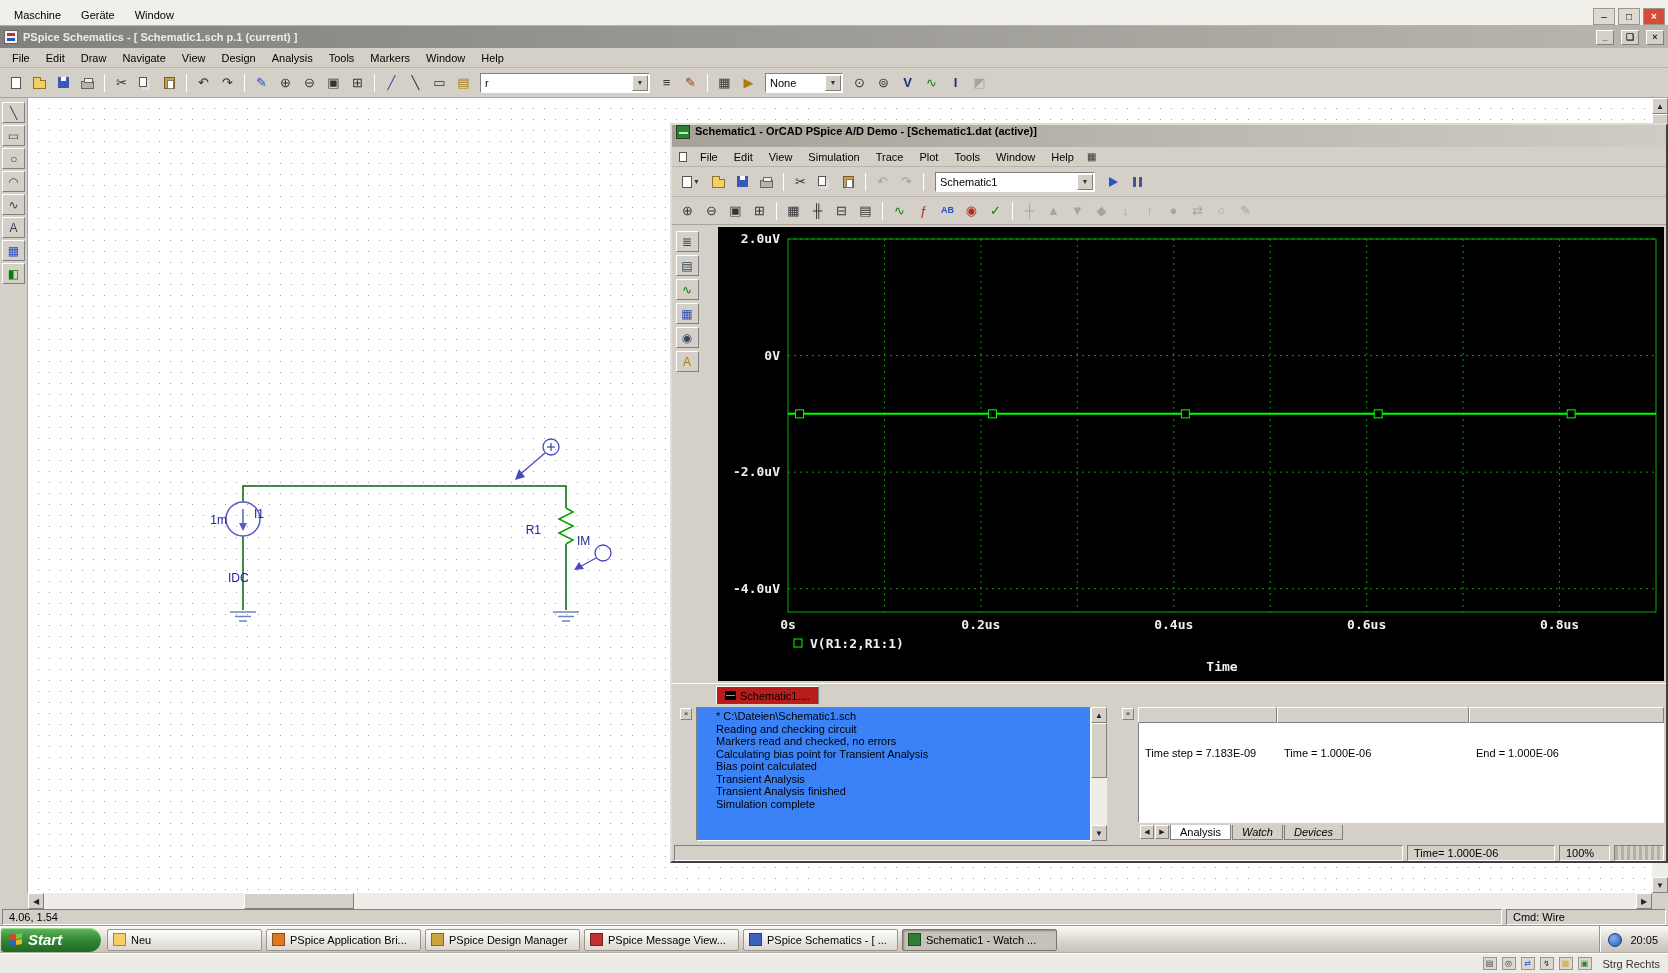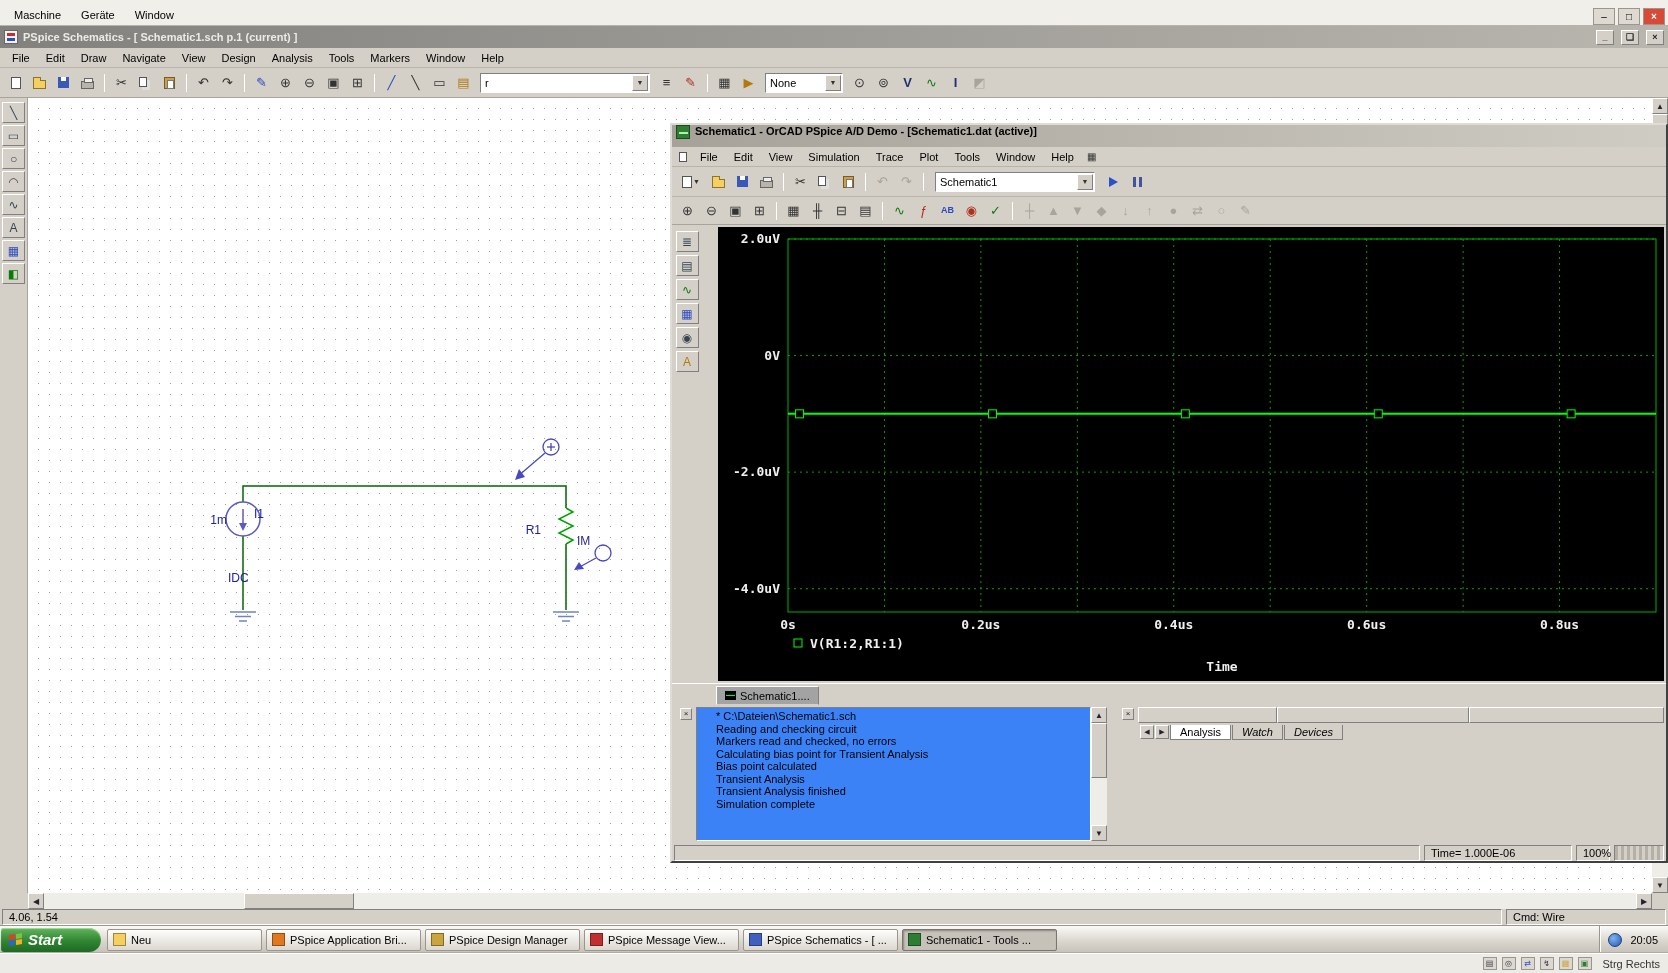"Schematic1...." #plot-tab { background: #a3a3a3 -> #b91c1c }
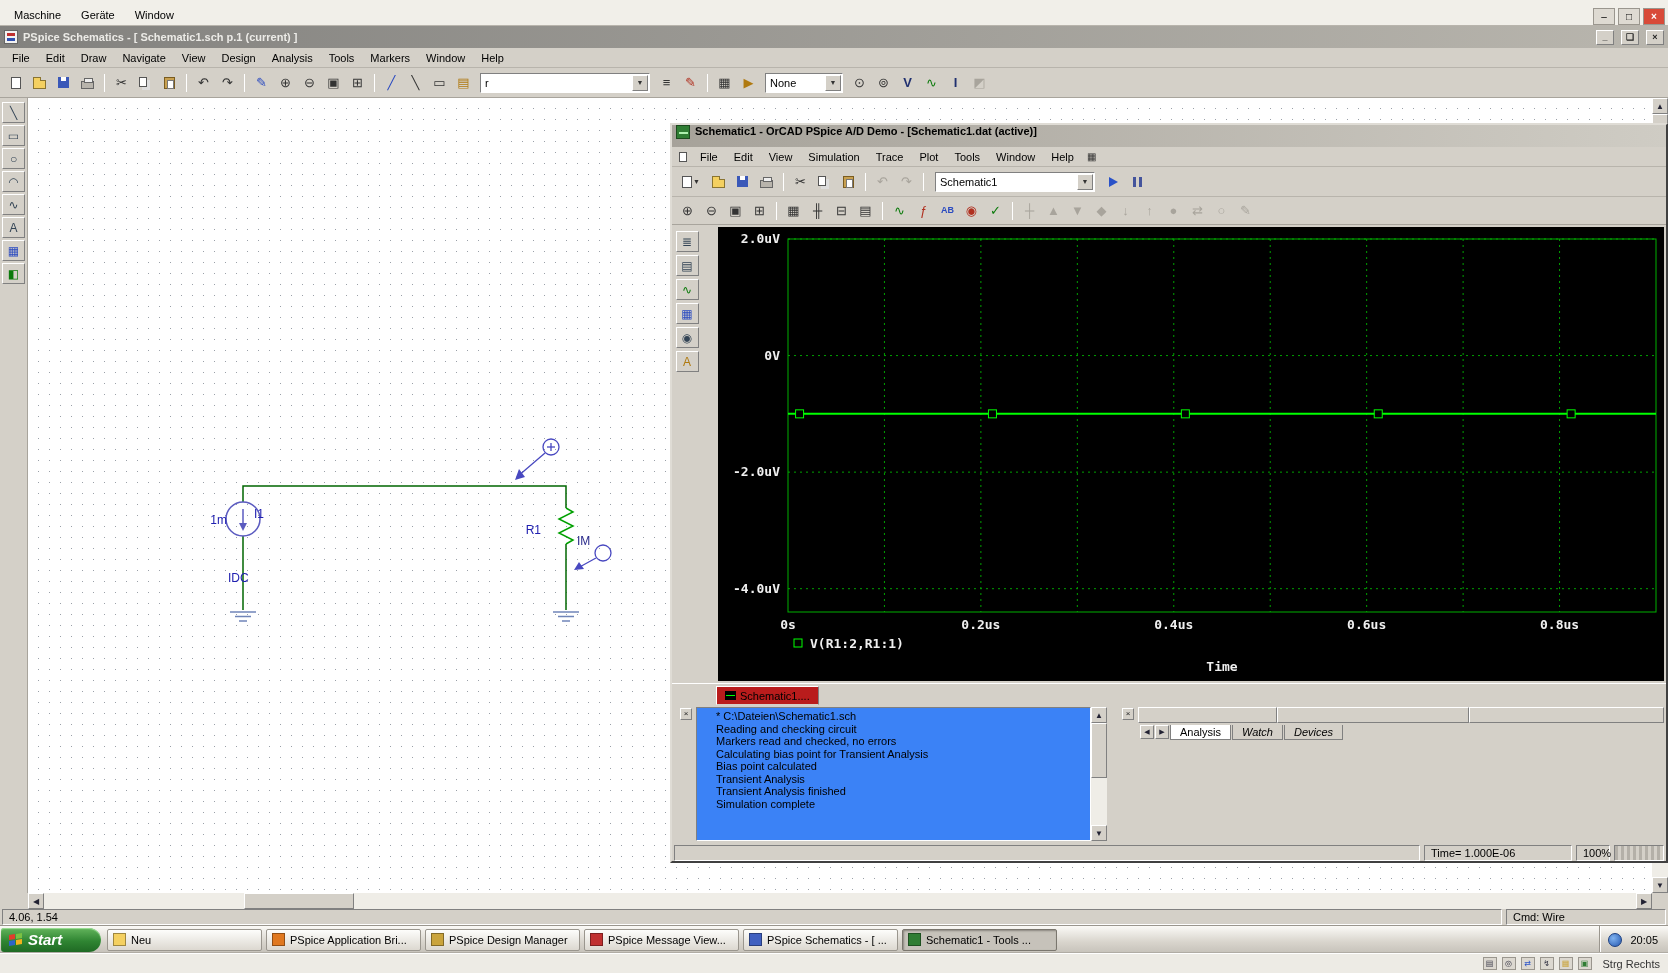"Time step = 7.183E-09" div { html: none -> <div> <div>Time step = 7.183E-09</div> <div>Time = 1.000E-06</div> <div>End = 1.000E-06</div> </div> }
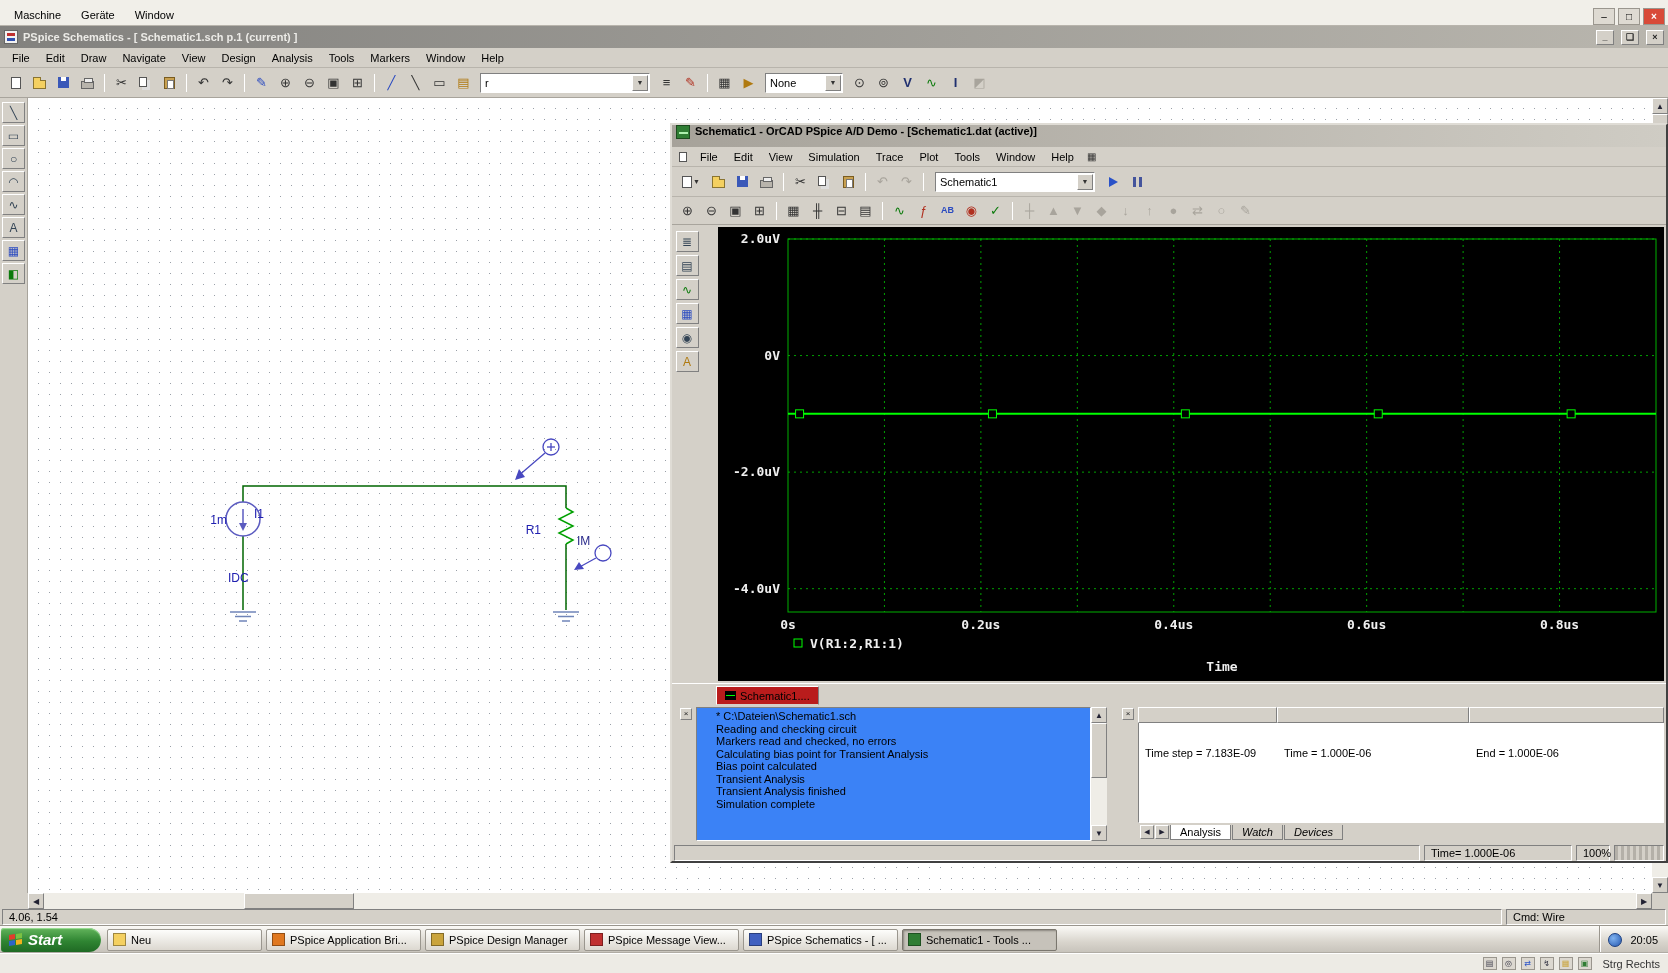"100%" div.ocell { width: 34px -> 51px }
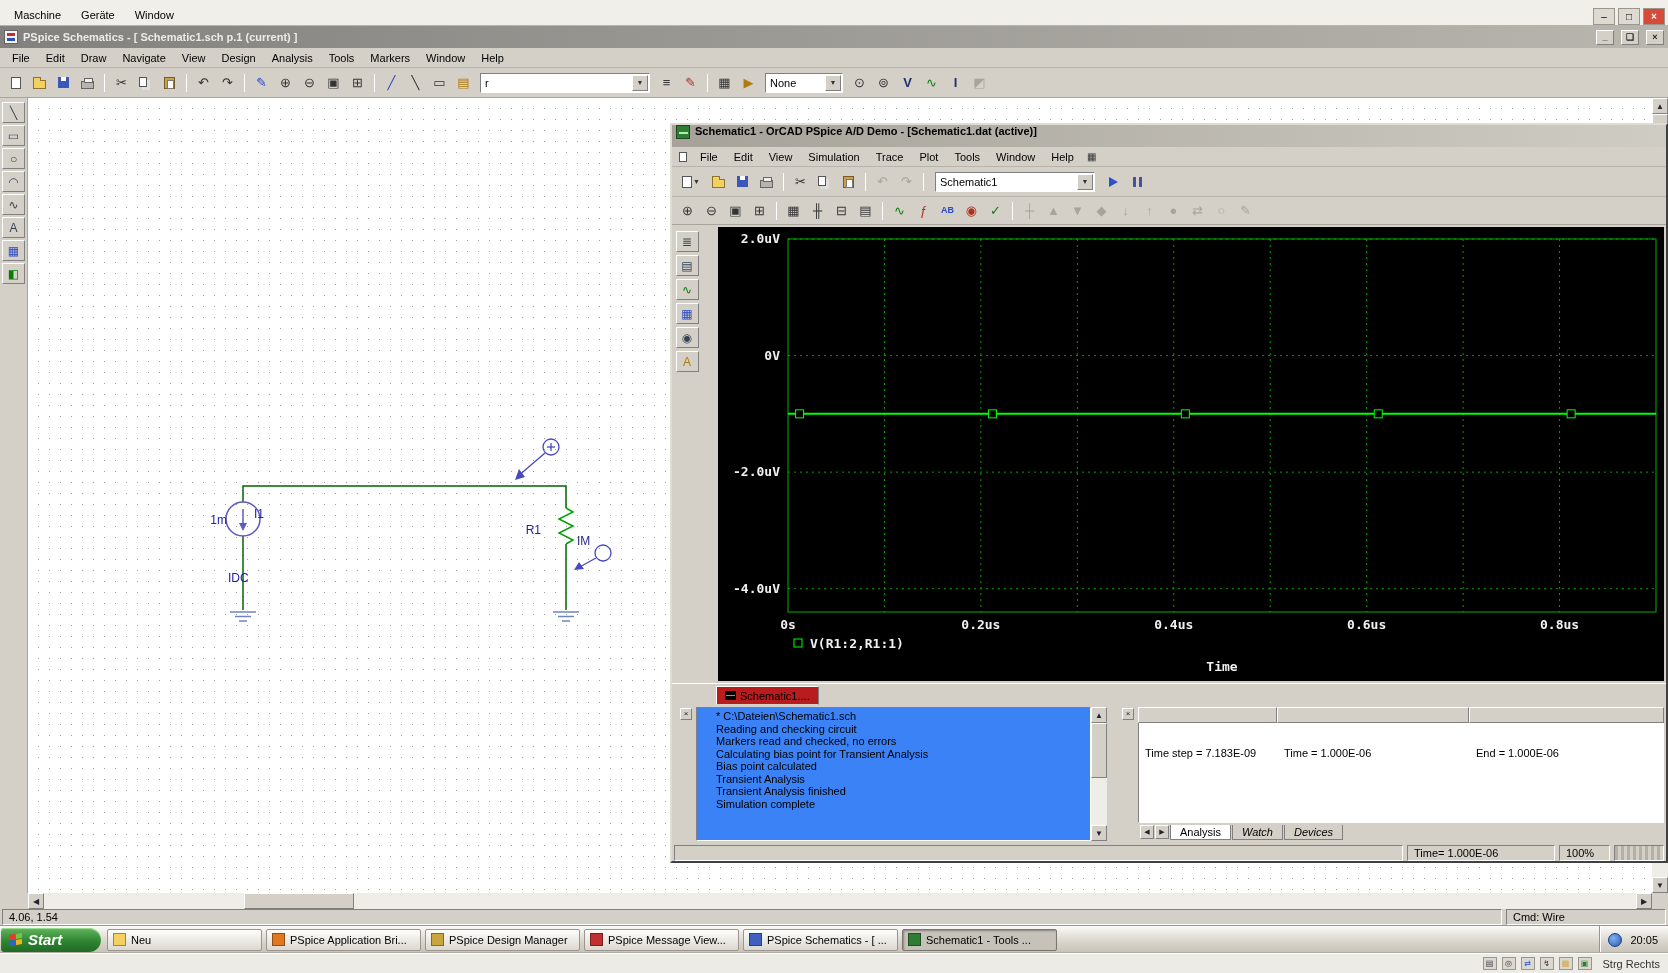"Schematic1 - Tools ..." span.tb-label { text: Tools -> Watch }
